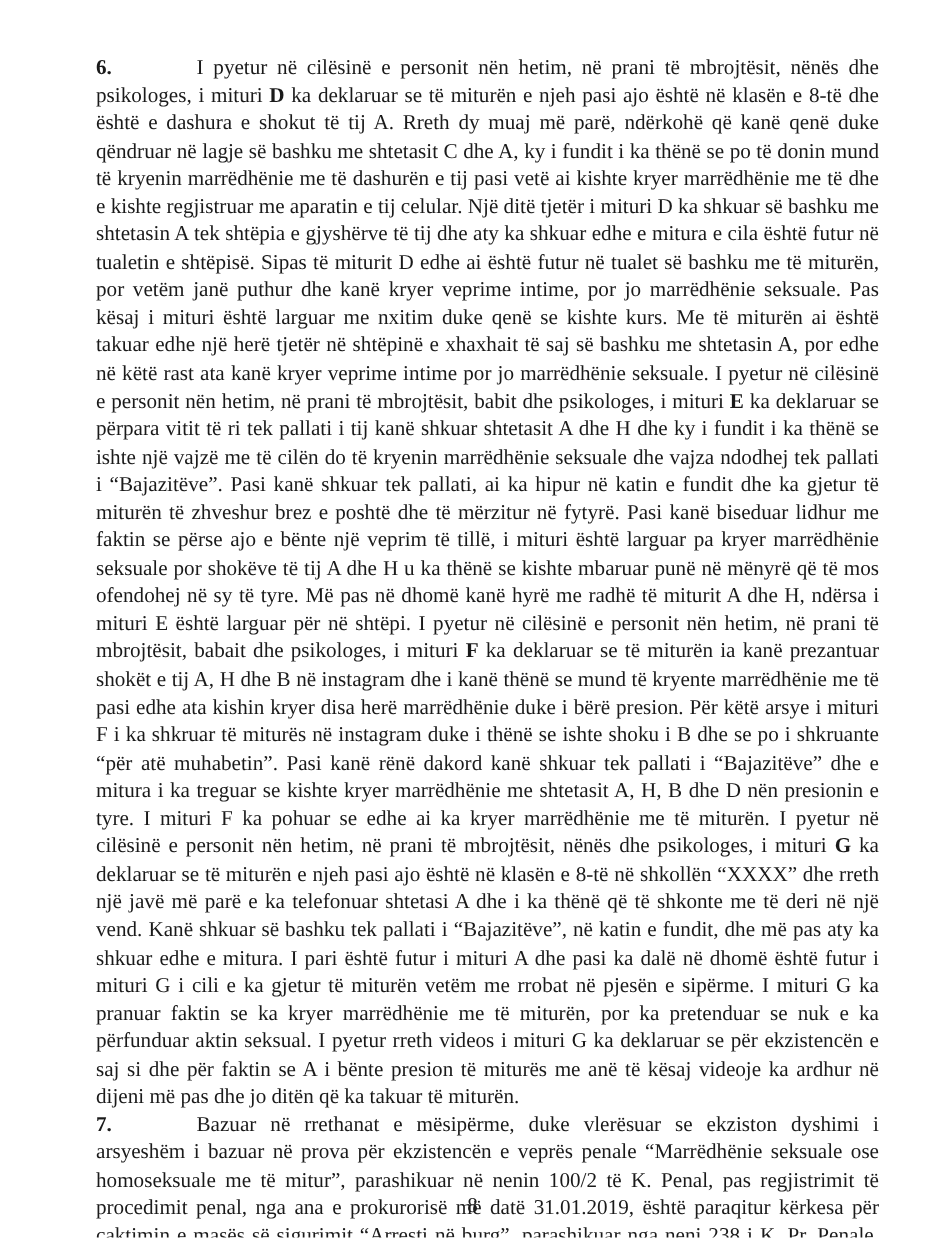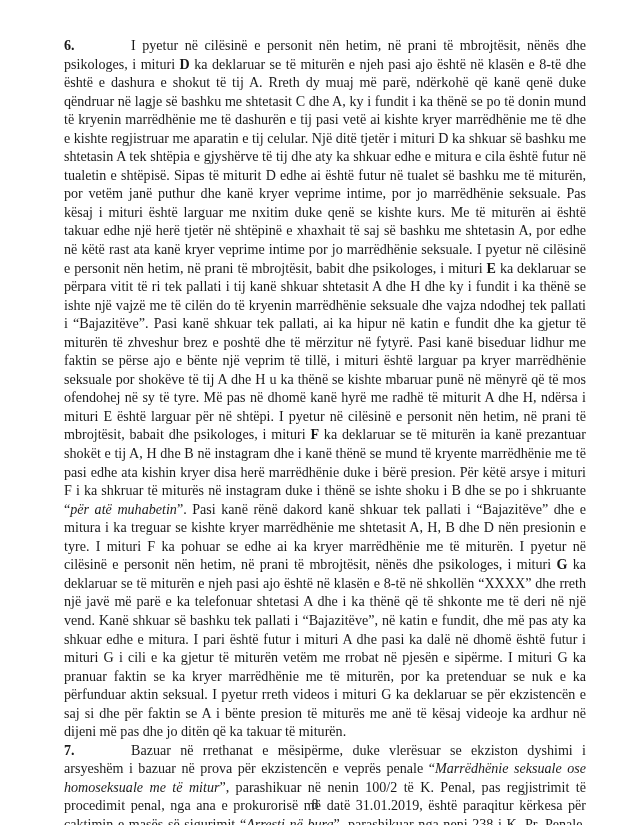"për atë muhabetin" .i { font-style: italic -> none }
